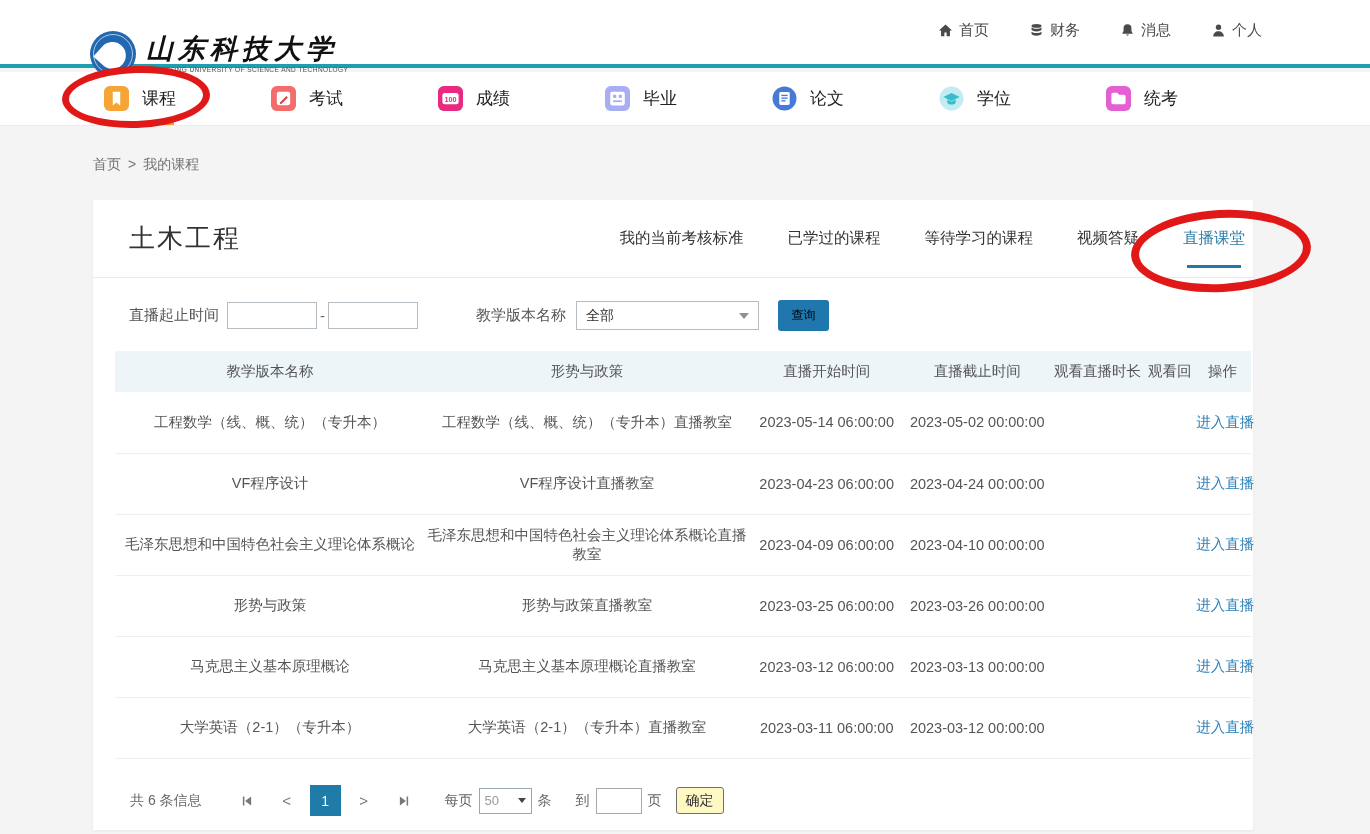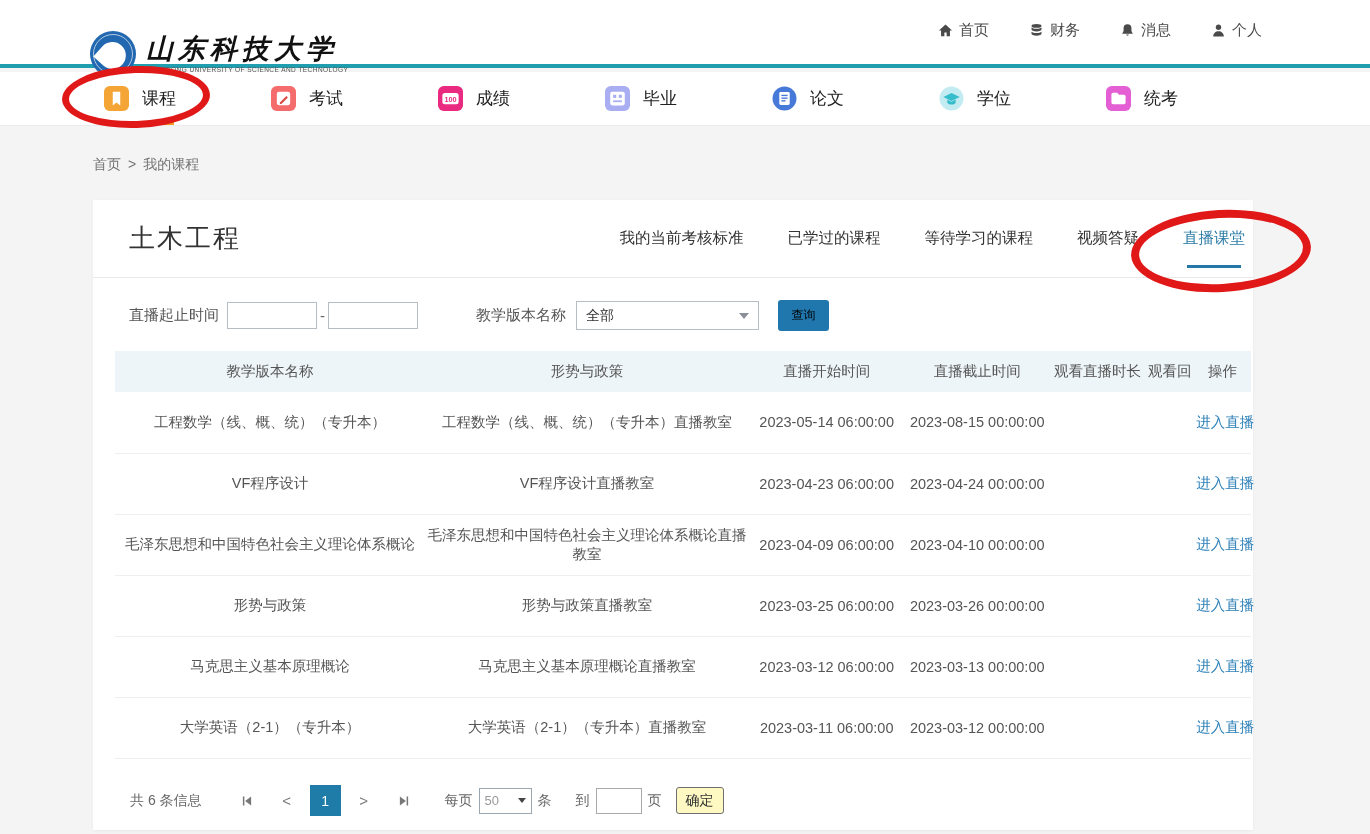"2023-08-15 00:00:00" td { text: 2023-08-15 -> 2023-05-02 }
